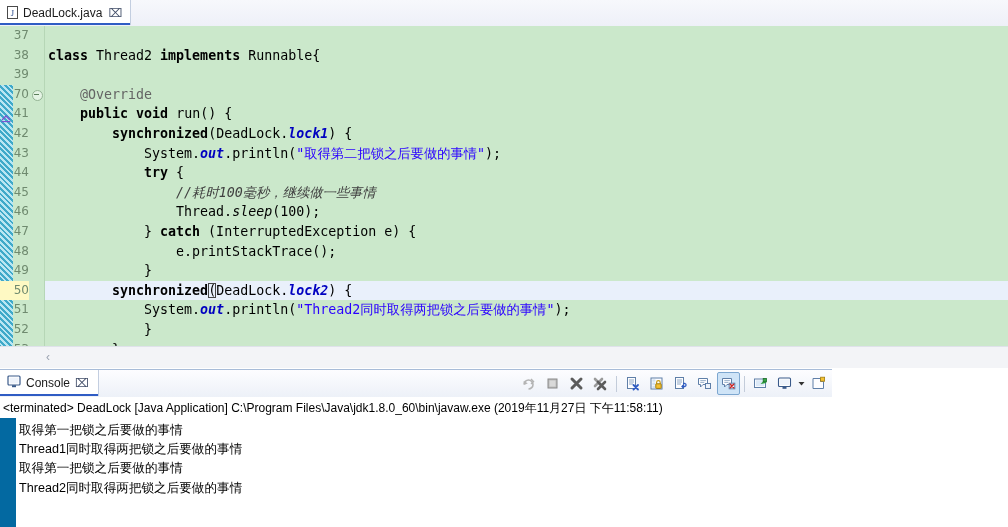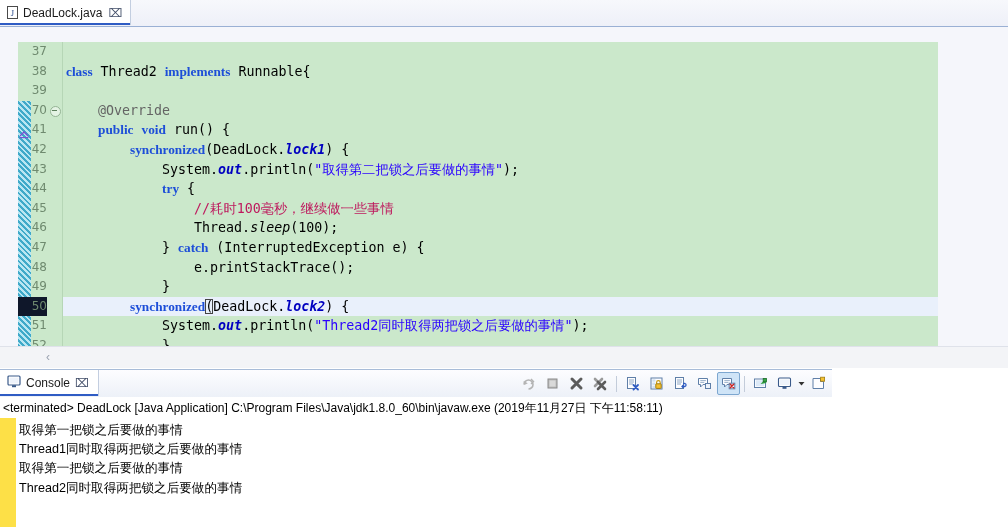"37" .code-area { left: 18px -> 0; margin-top: 16px -> none; width: 920px -> 1008px }
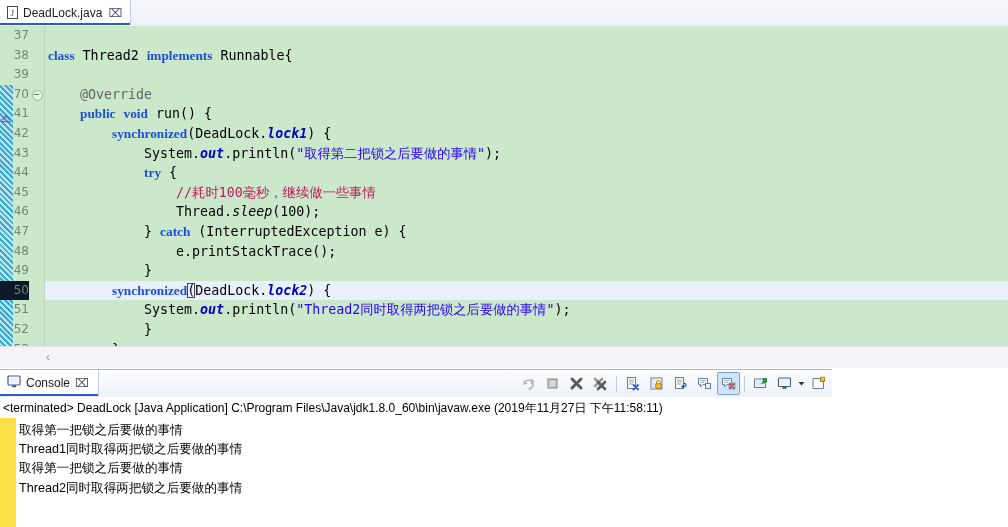"class" .kw { color: #1d4ed8 -> #000000; font-family: Liberation Serif, serif -> none }
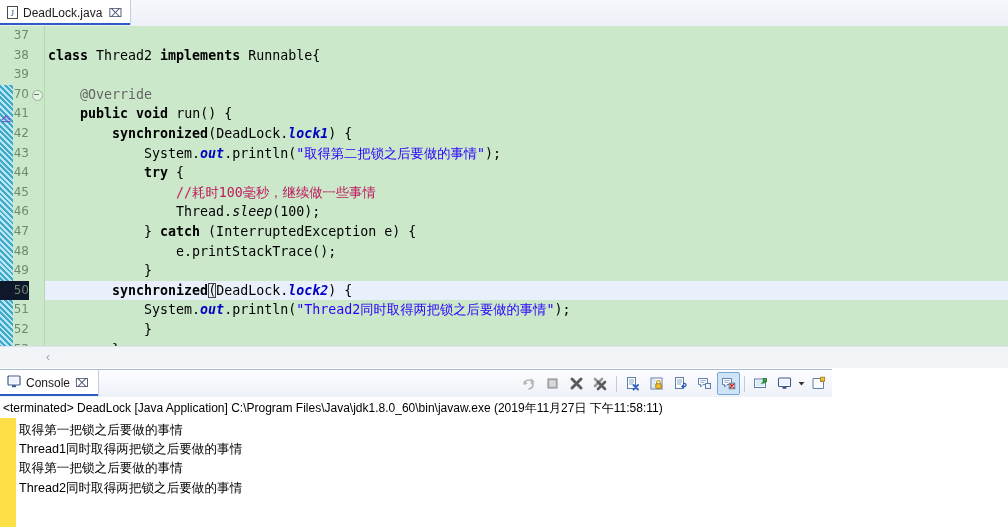"//耗时100毫秒，继续做一些事情" .cmt { color: #be185d -> #404040; font-style: none -> italic }
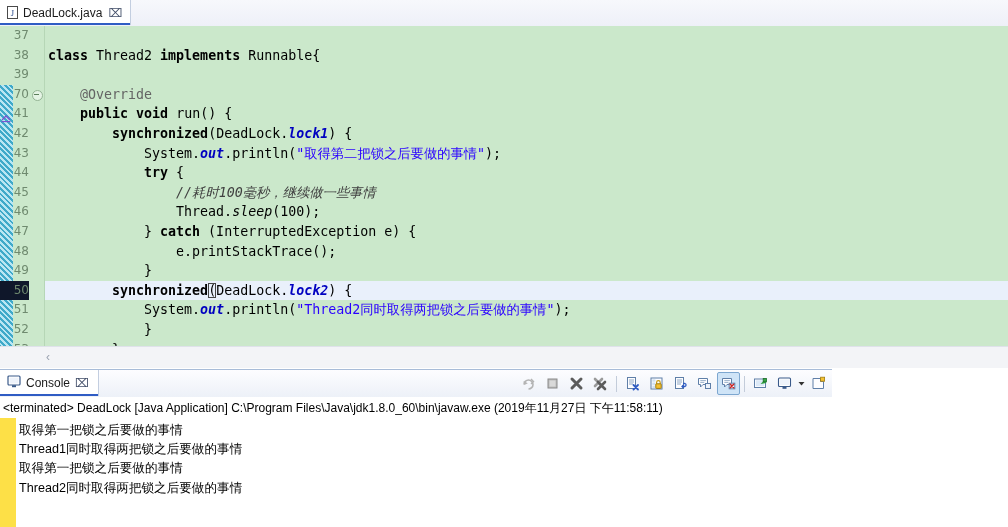"50" .row.hl .ln { background: #0f172a -> #fef9c3 }
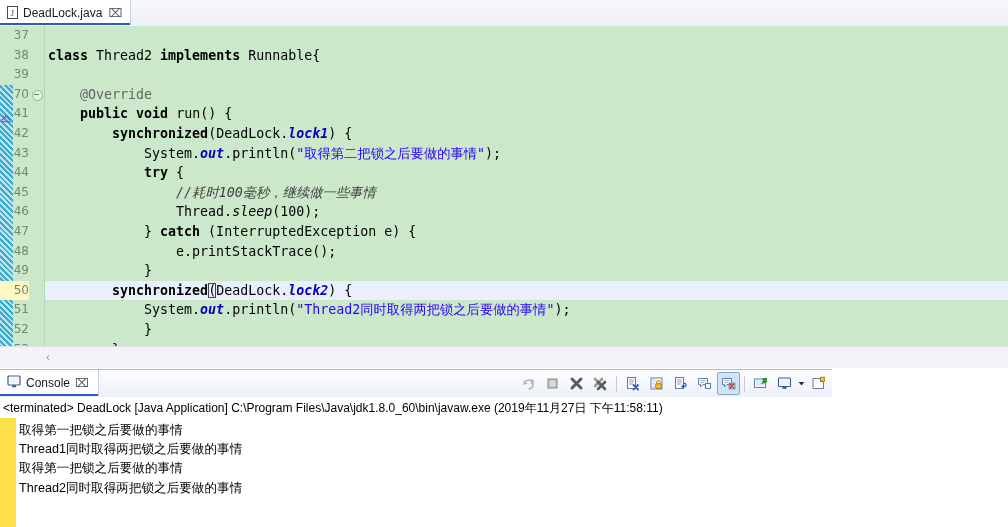"Console" .console-pane { background: #fde047 -> #0369a1 }
